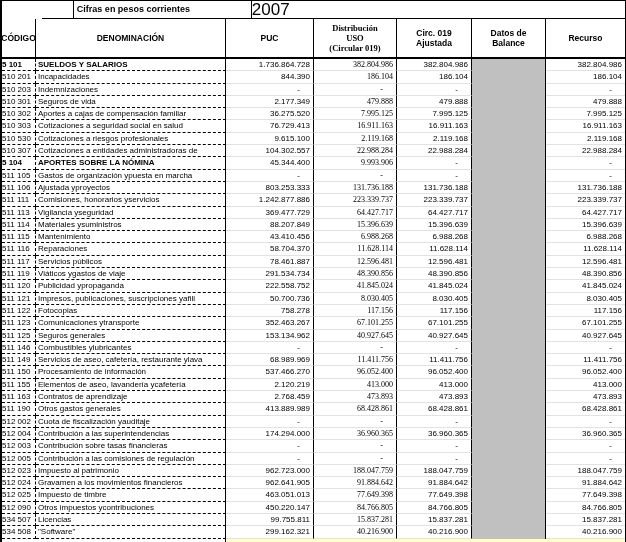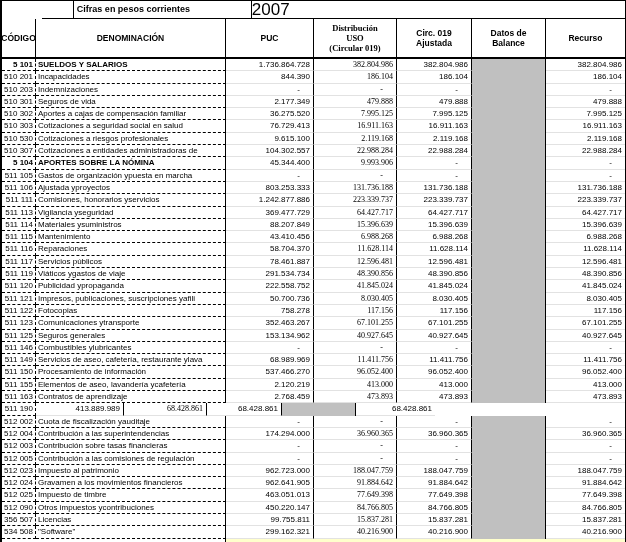"5 101" .c-code { text-align: right -> left }
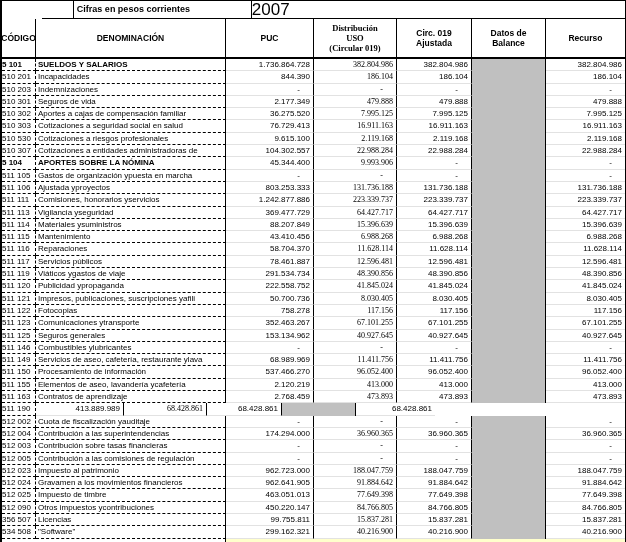"Otros gastos generales" div.cell { html: none -> <div>Otros gastos generales</div> }
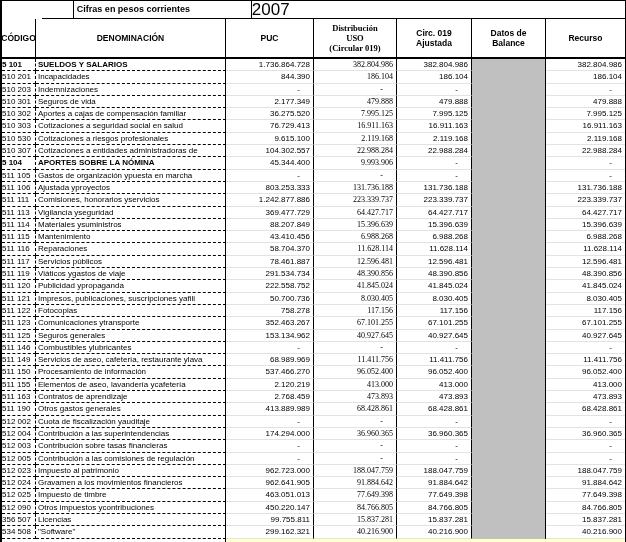"356 507" div.cell { text: 356 507 -> 534 507 }
